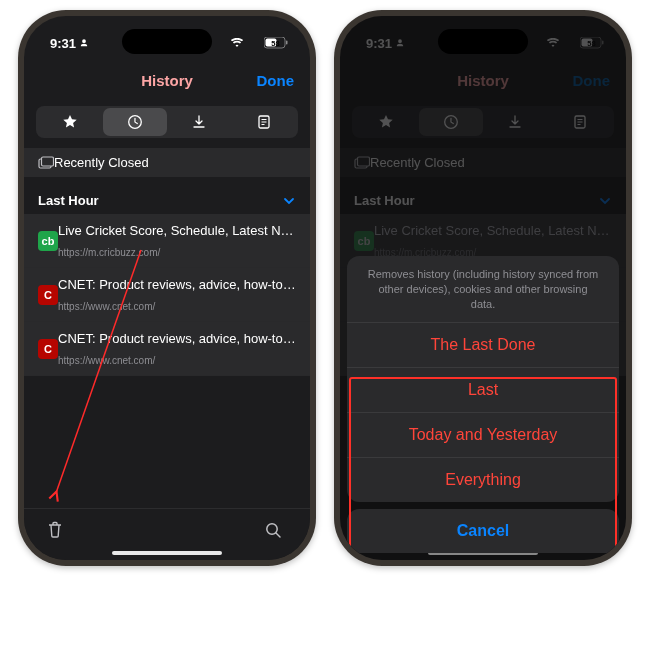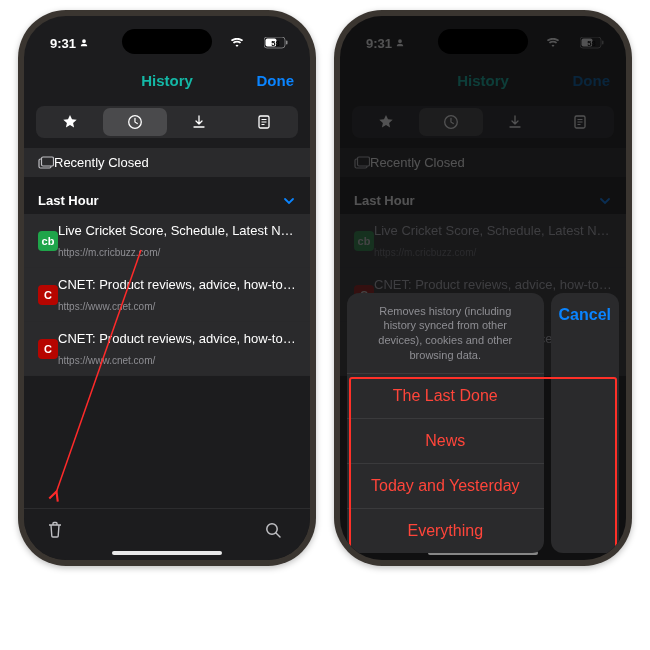"History" .nav-title { color: #14b8a6 -> #fca5a5 }
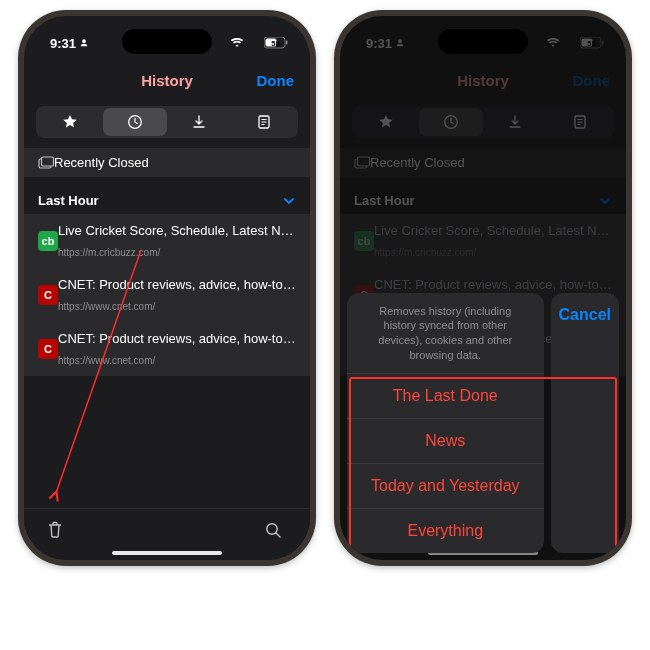"Removes history (including history" .action-sheet { flex-direction: none -> column }
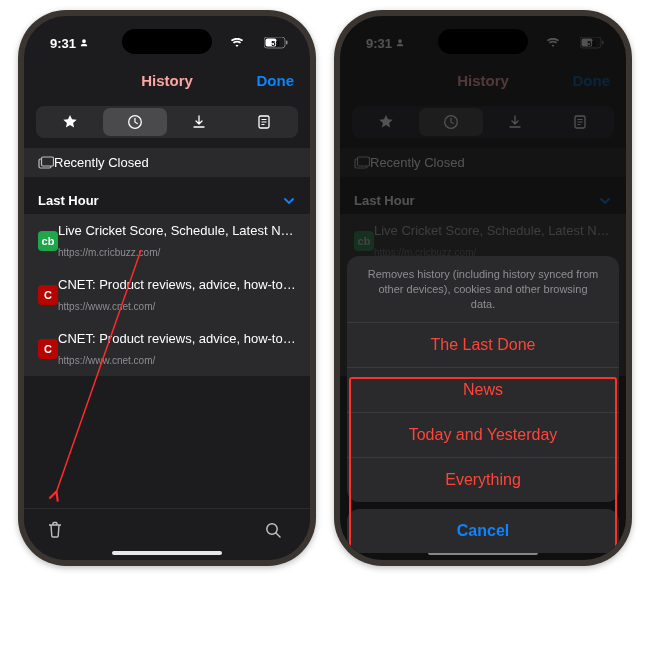"News" div.sheet-btn { text: News -> Last }
